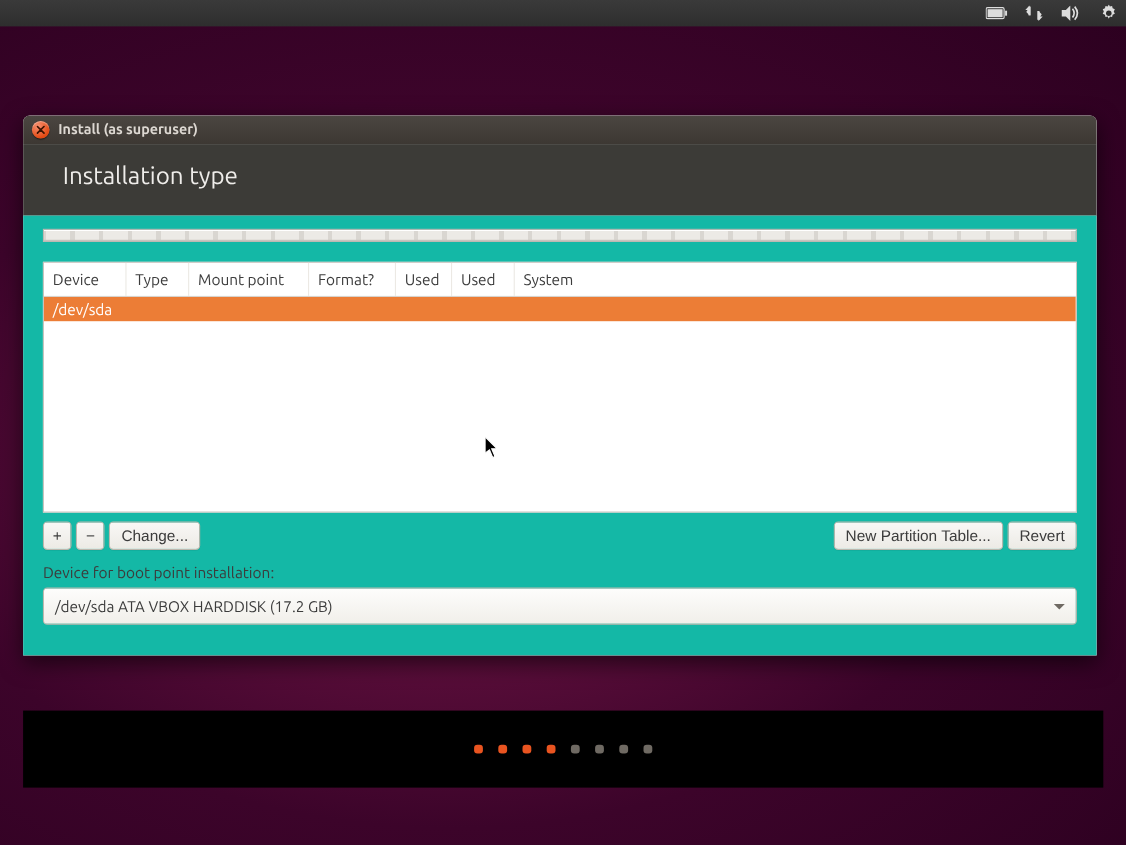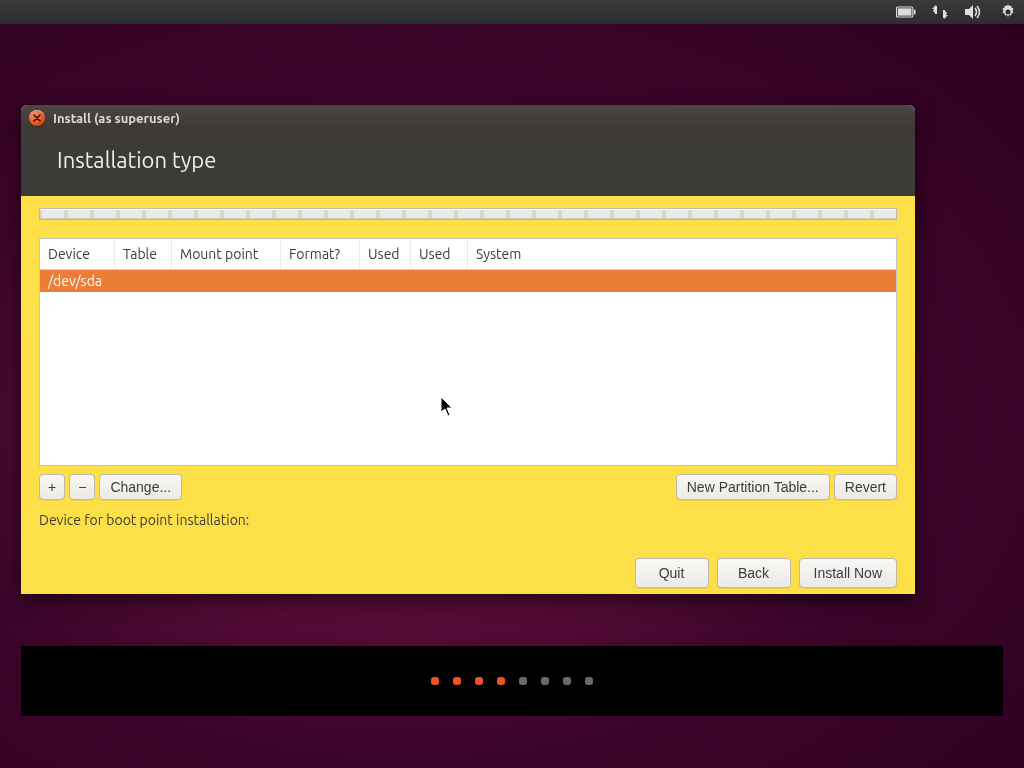"Install (as superuser)" .window { width: 894px -> 976px }
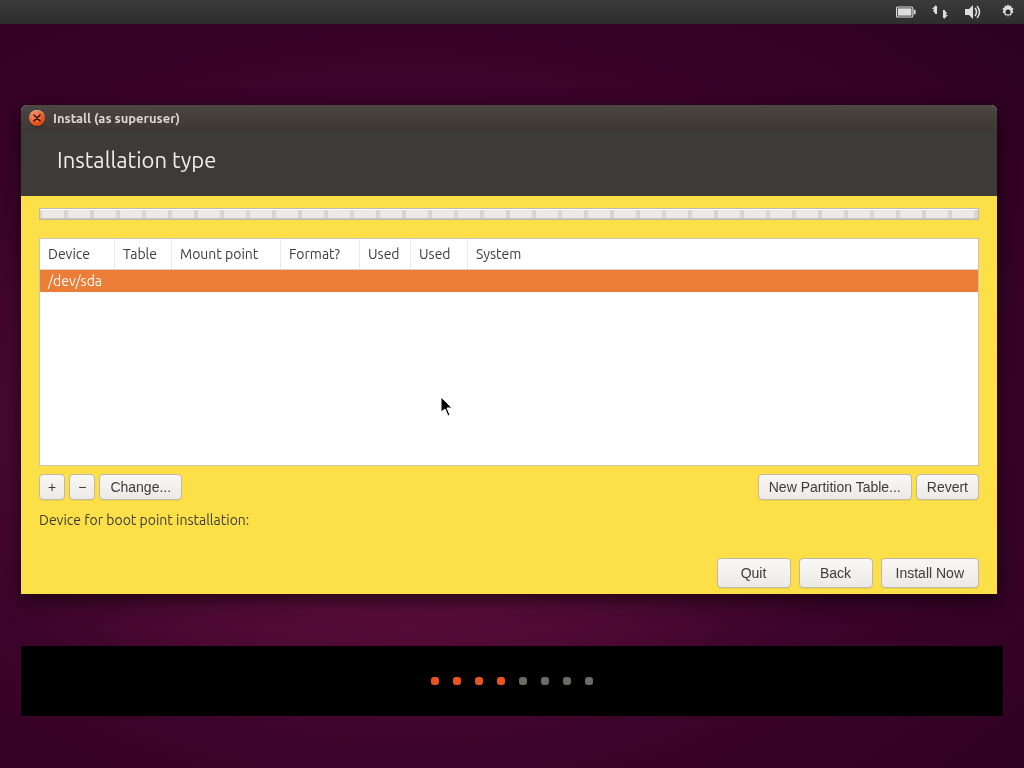"Device" .content { background: #fde047 -> #14b8a6; padding: 12px 18px 6px 18px -> 12px 18px 28px 18px }
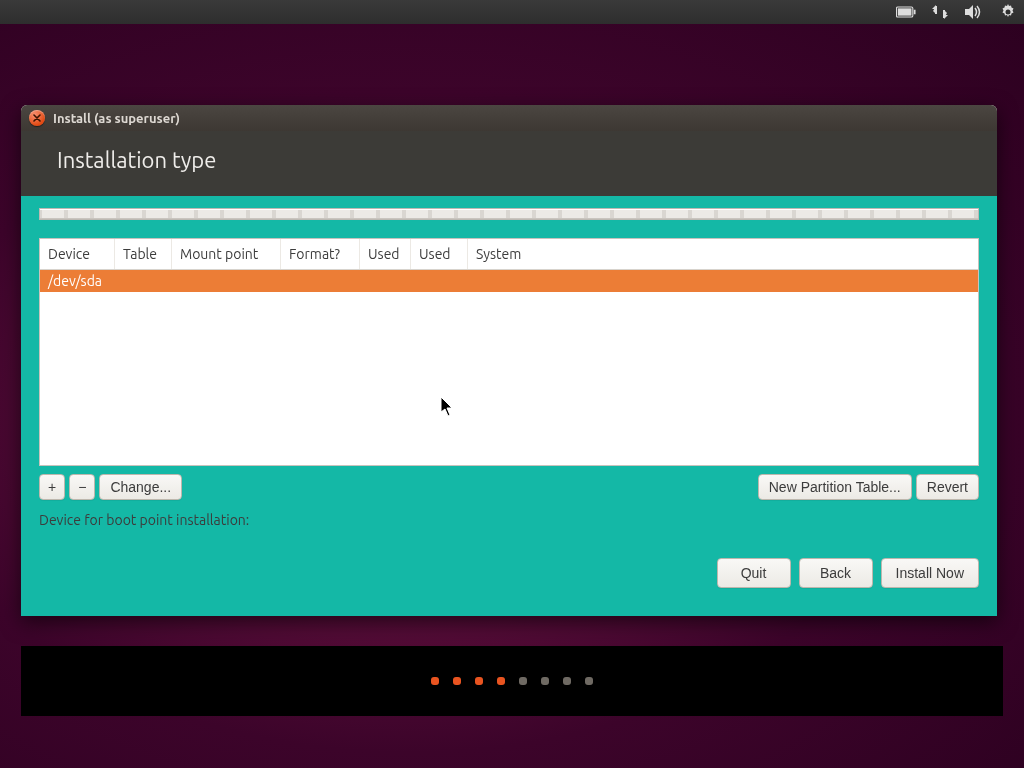"Table" div { text: Table -> Type }
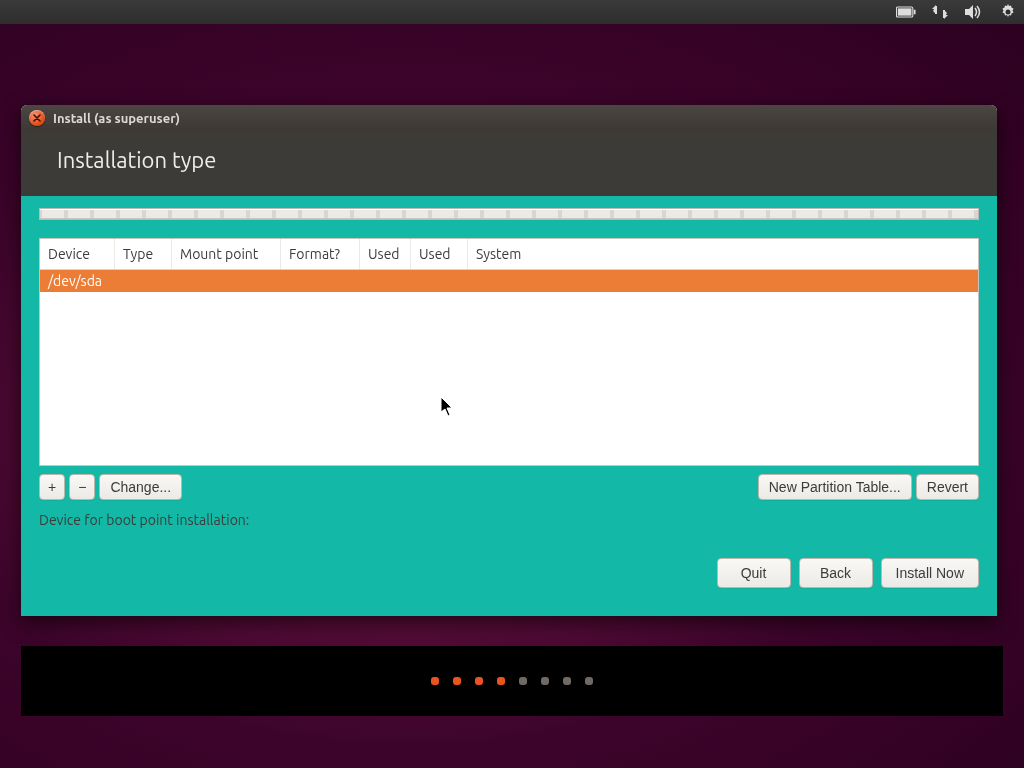"/dev/sda ATA VBOX HARDDISK (17.2" div.combo { html: none -> <div> <span>/dev/sda ATA VBOX HARDDISK (17.2 GB)</span> <span></span> </div> }
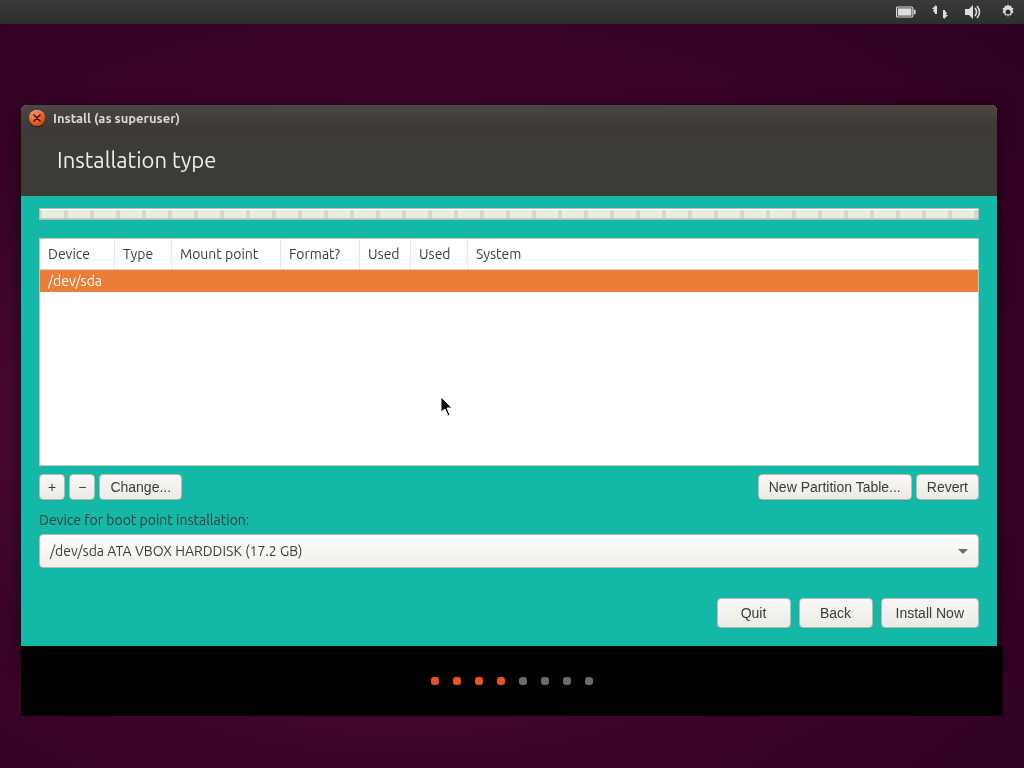"Quit" div.footer-row { html: <div> <button>Quit</button> <button>Back</button> <button>Install Now</button> </div> -> none }
